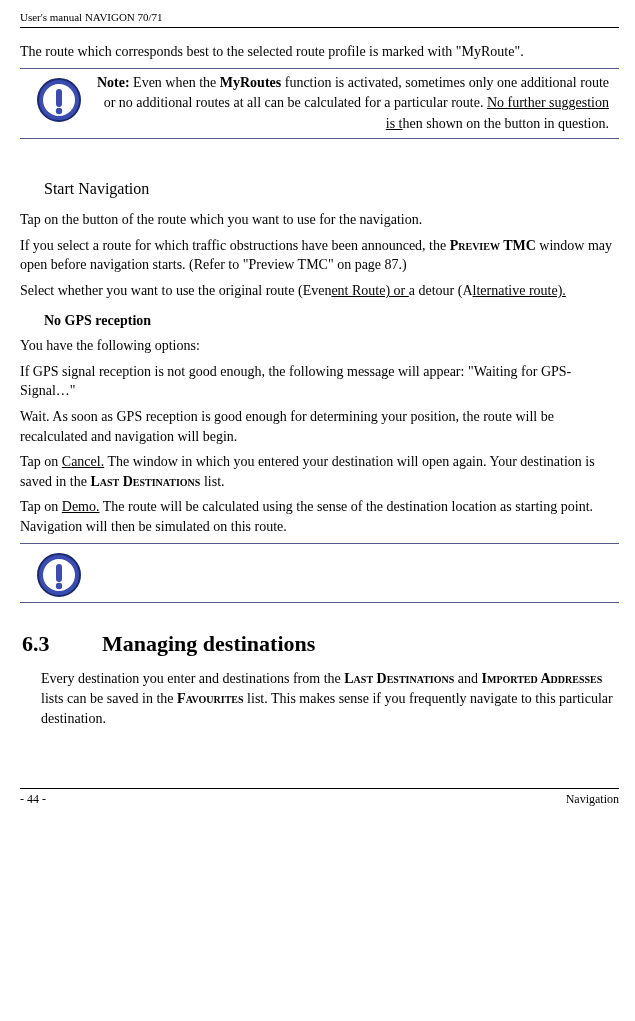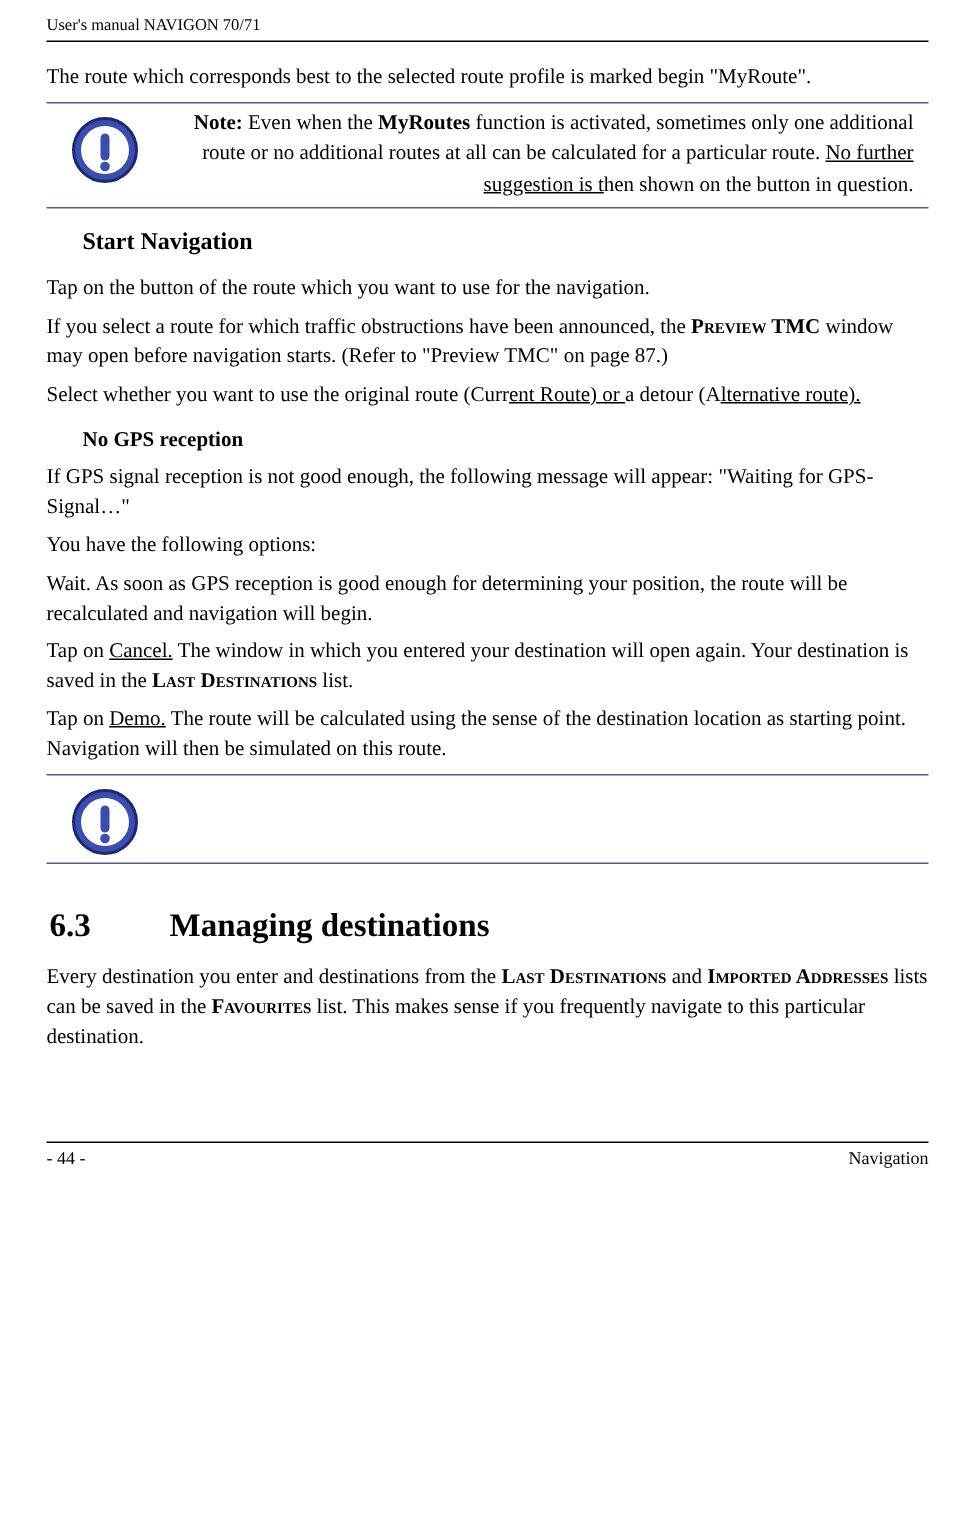"User's manual NAVIGON 70/71" .page { padding: 10px 16px 0 31px -> 10px 16px 0 20px }
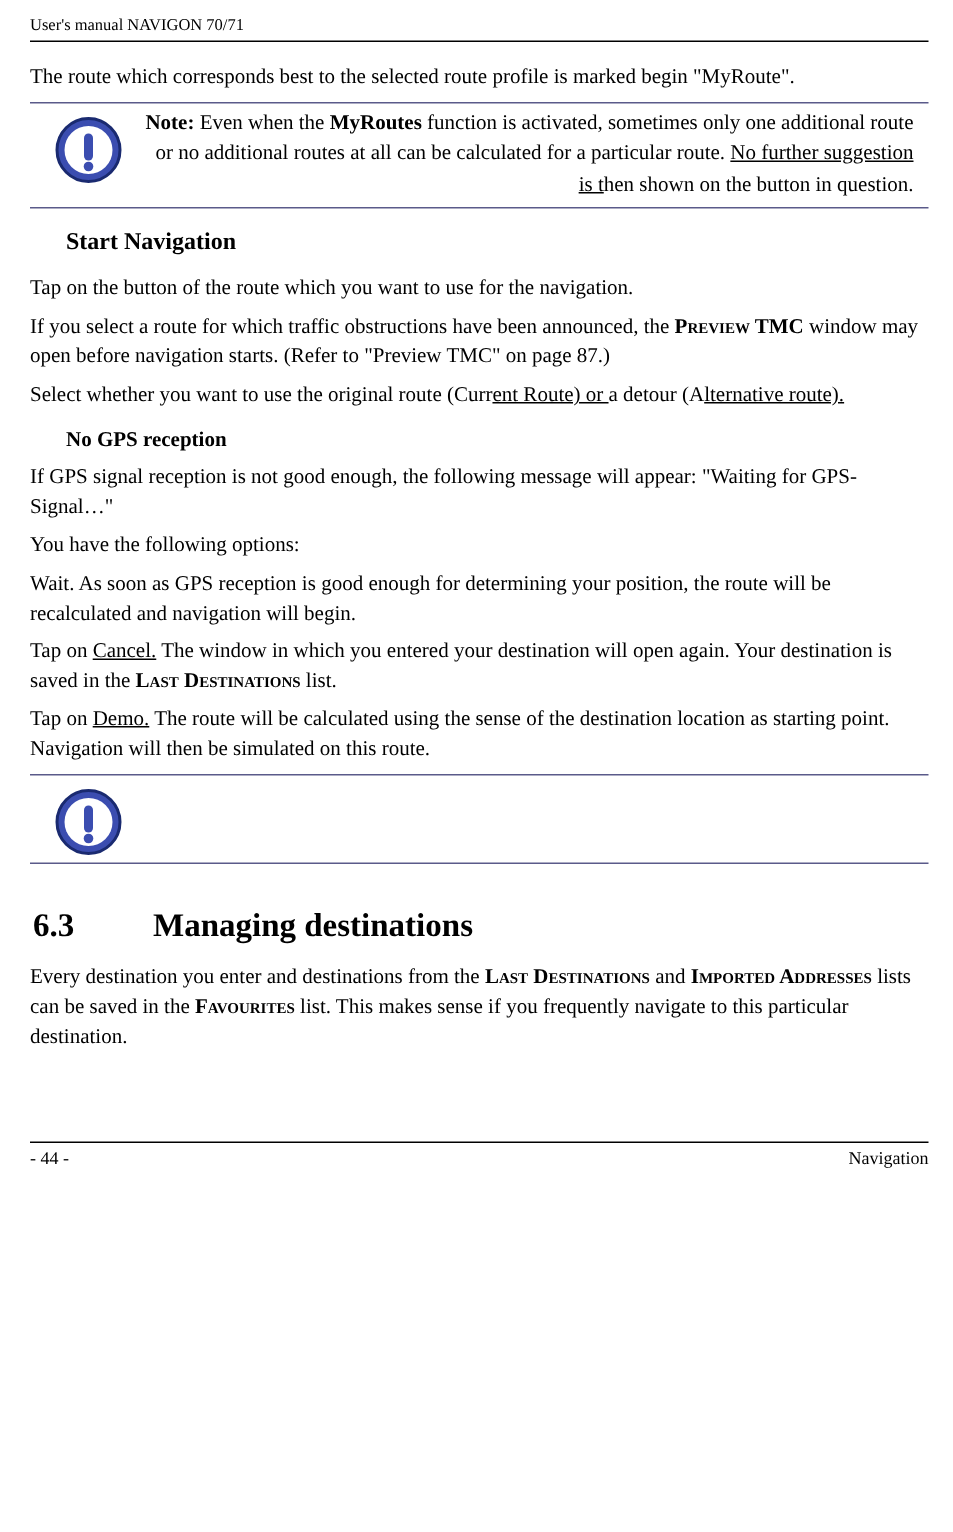"The route which corresponds best" span { text: begin -> with }
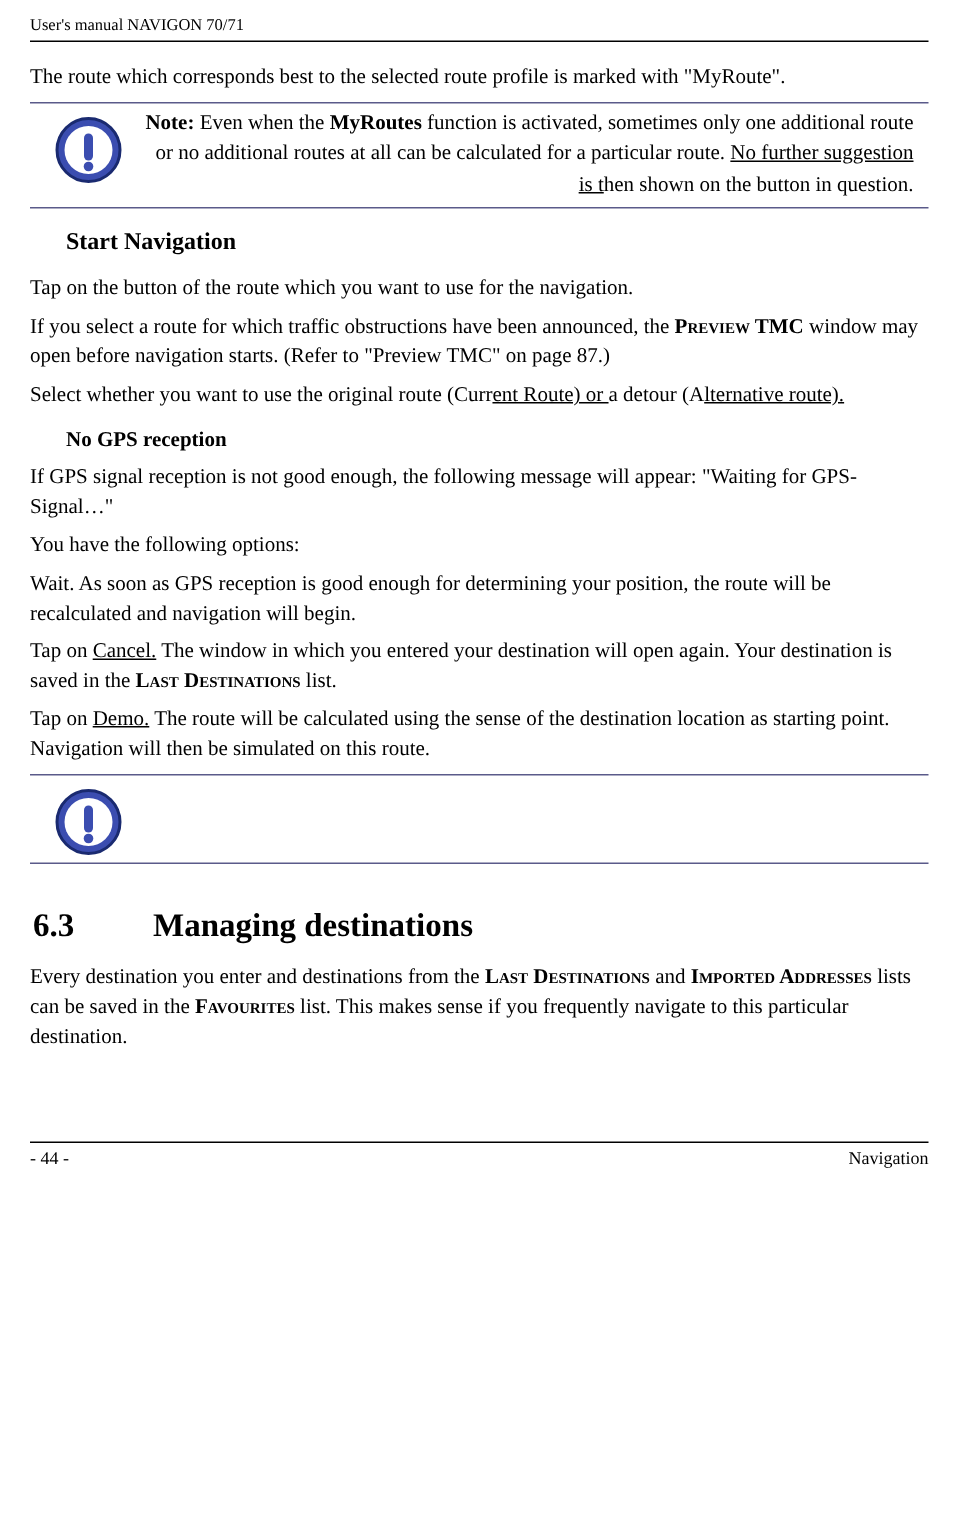"Start Navigation" h3.subhead { font-weight: bold -> normal; margin: 12px 0 10px 24px -> 39px 0 10px 24px }
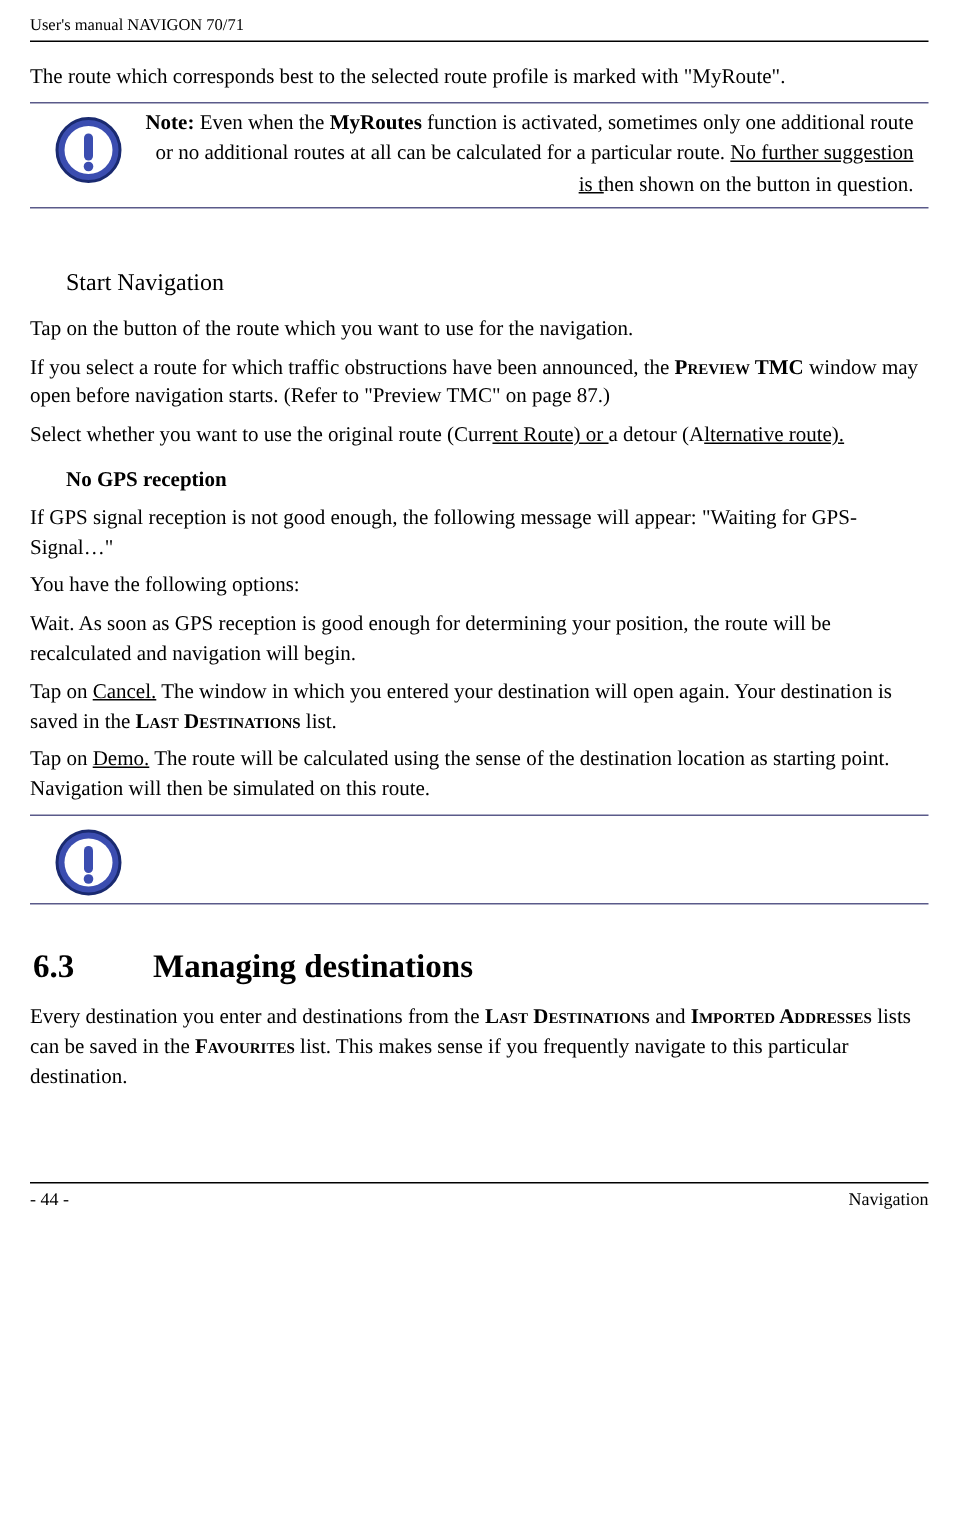"Select whether you want to" span { text: Curr -> Even }
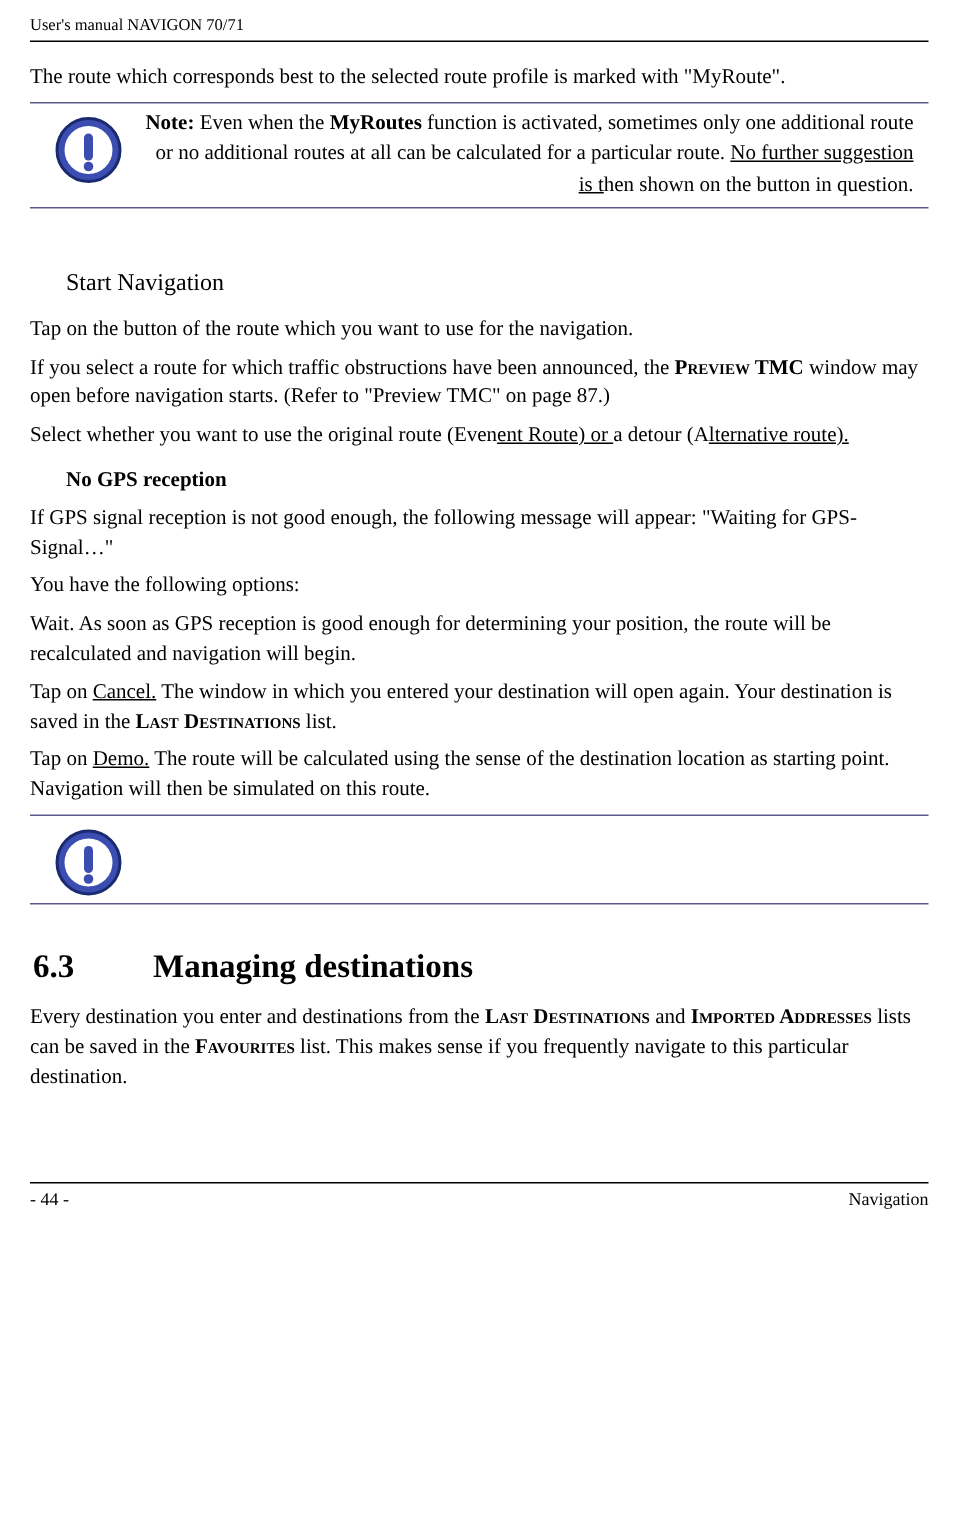"If GPS signal reception is" div.body-text { order: before "You have the following options:" -> after "You have the following options:" }
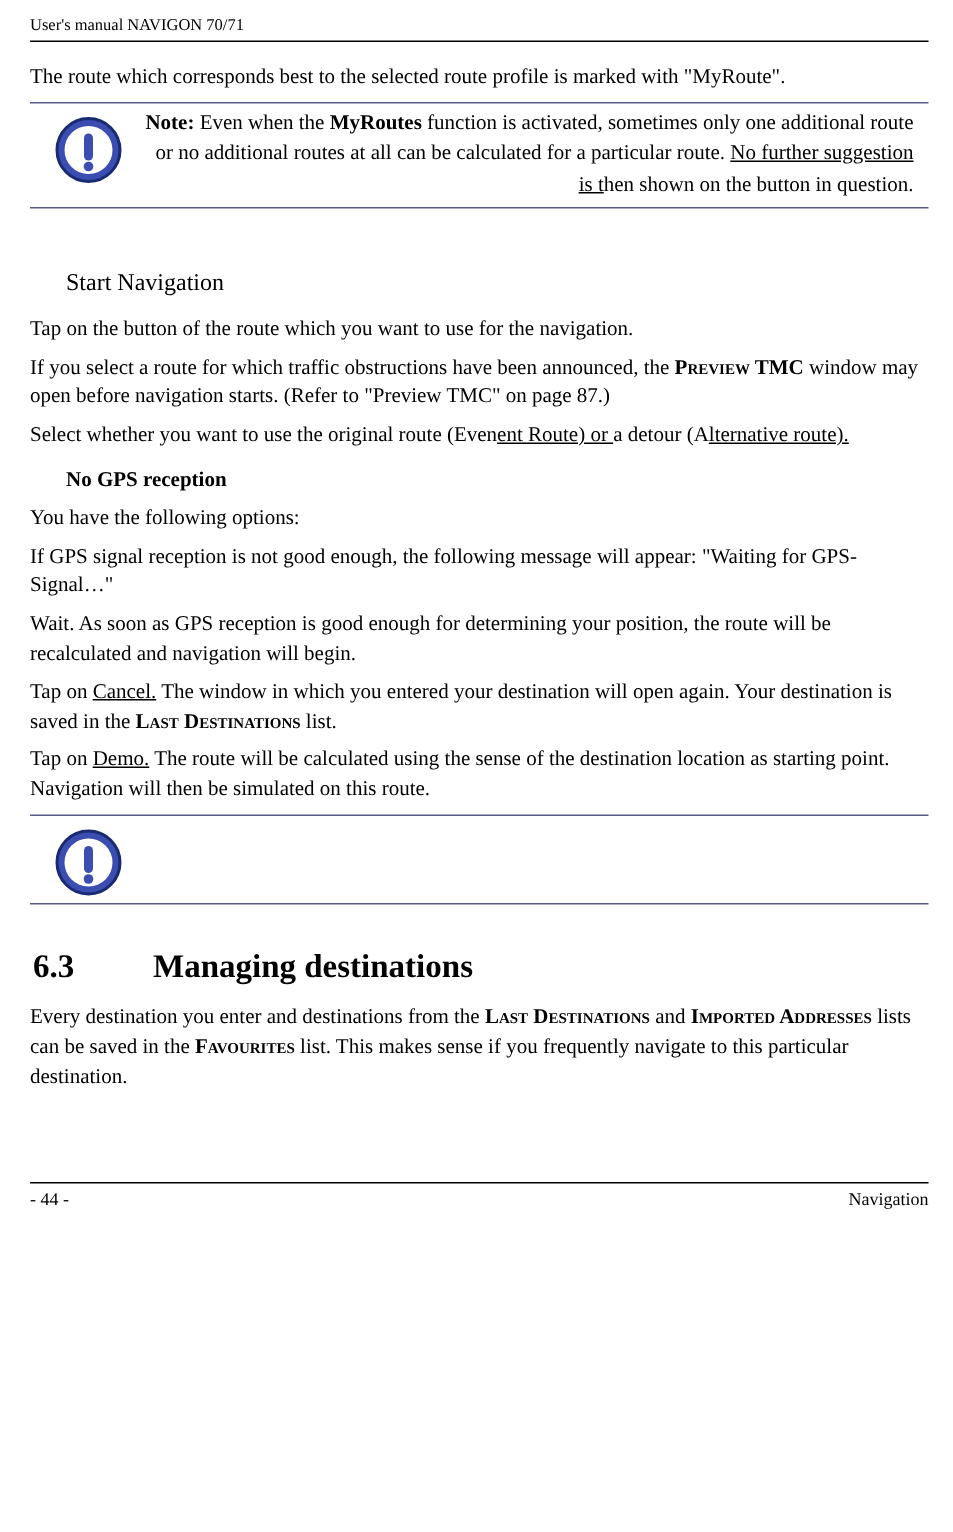"Every destination you enter and" div.body-text { margin-left: none -> 21px }
